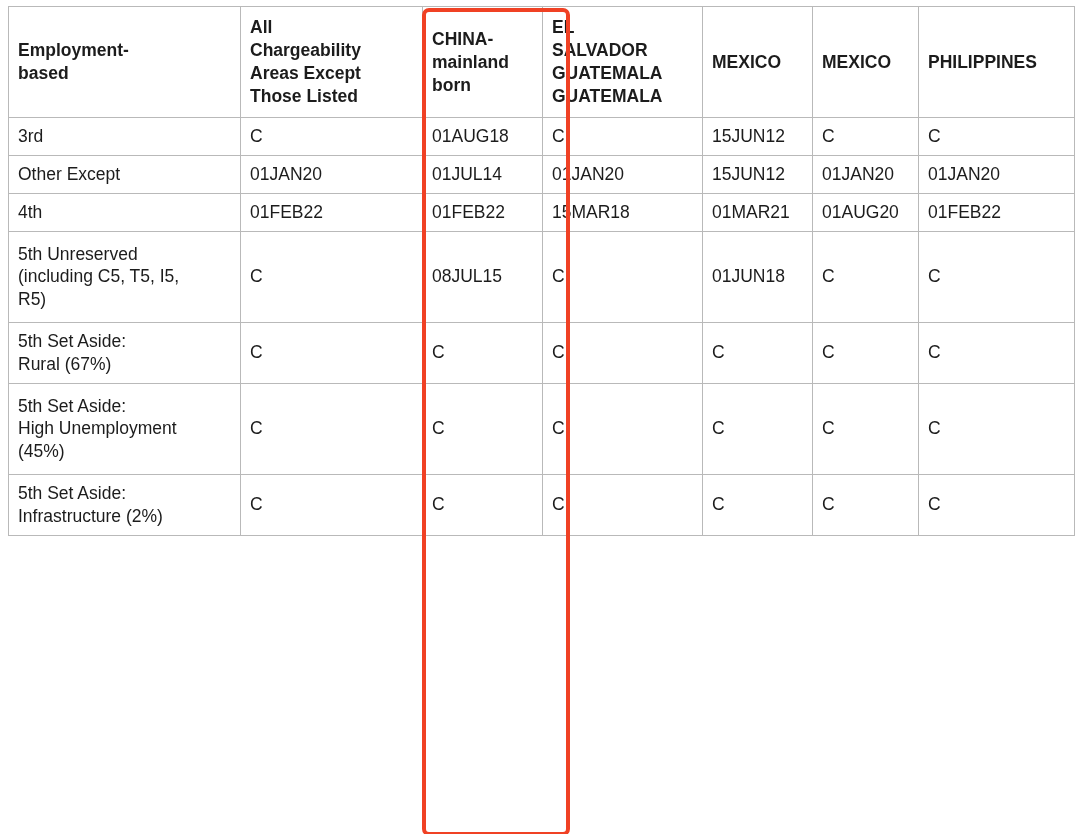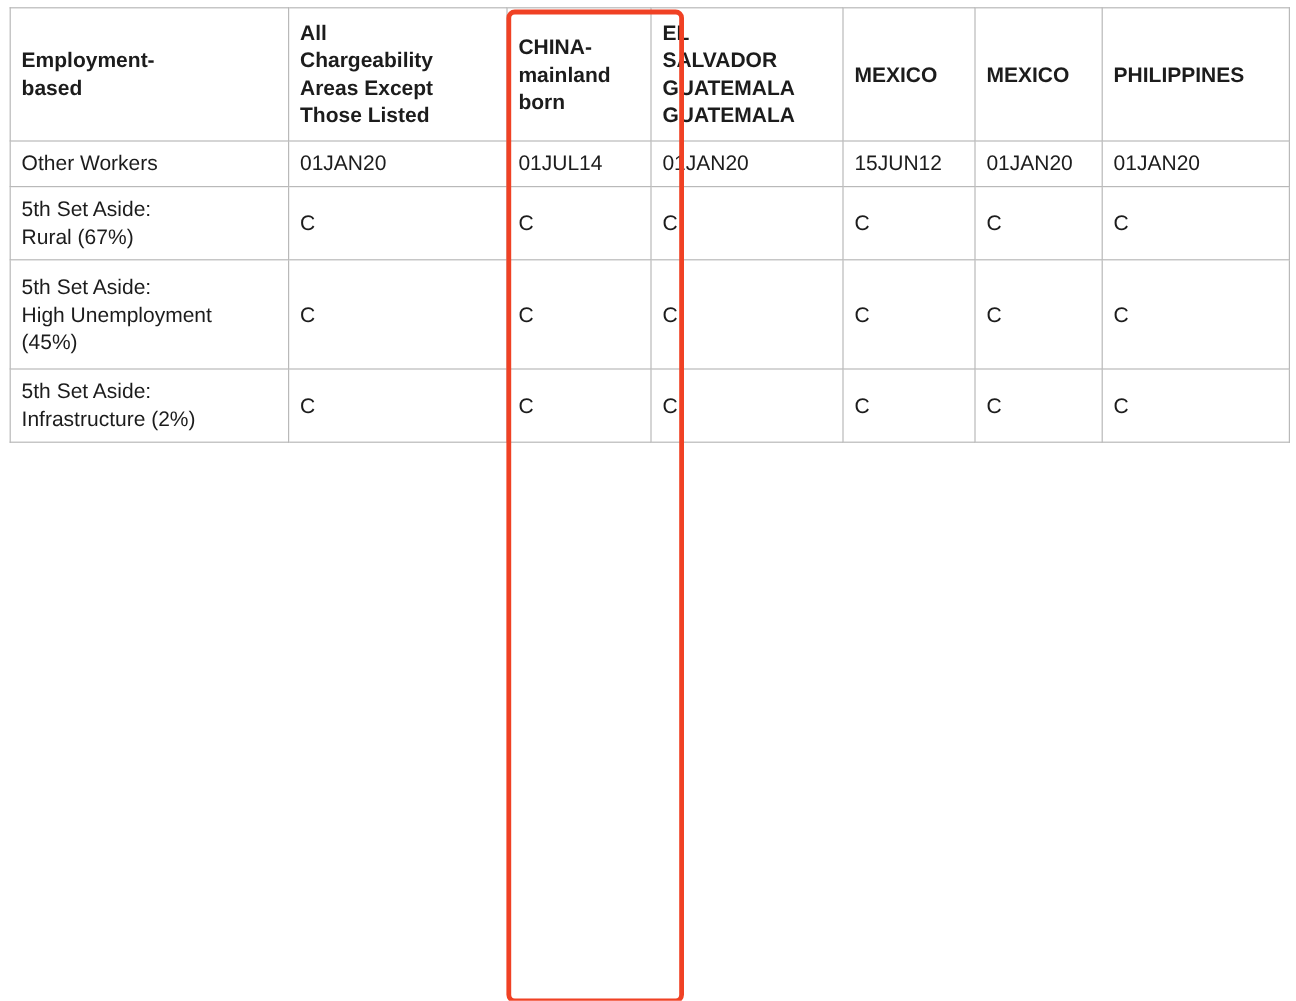"3rd" tr.row-3rd { html: none -> <tr> <td>3rd</td> <td>C</td> <td>01AUG18</td> <td>C</td> <td>15JUN12</td> <td>C</td> <td>C</td> </tr> }
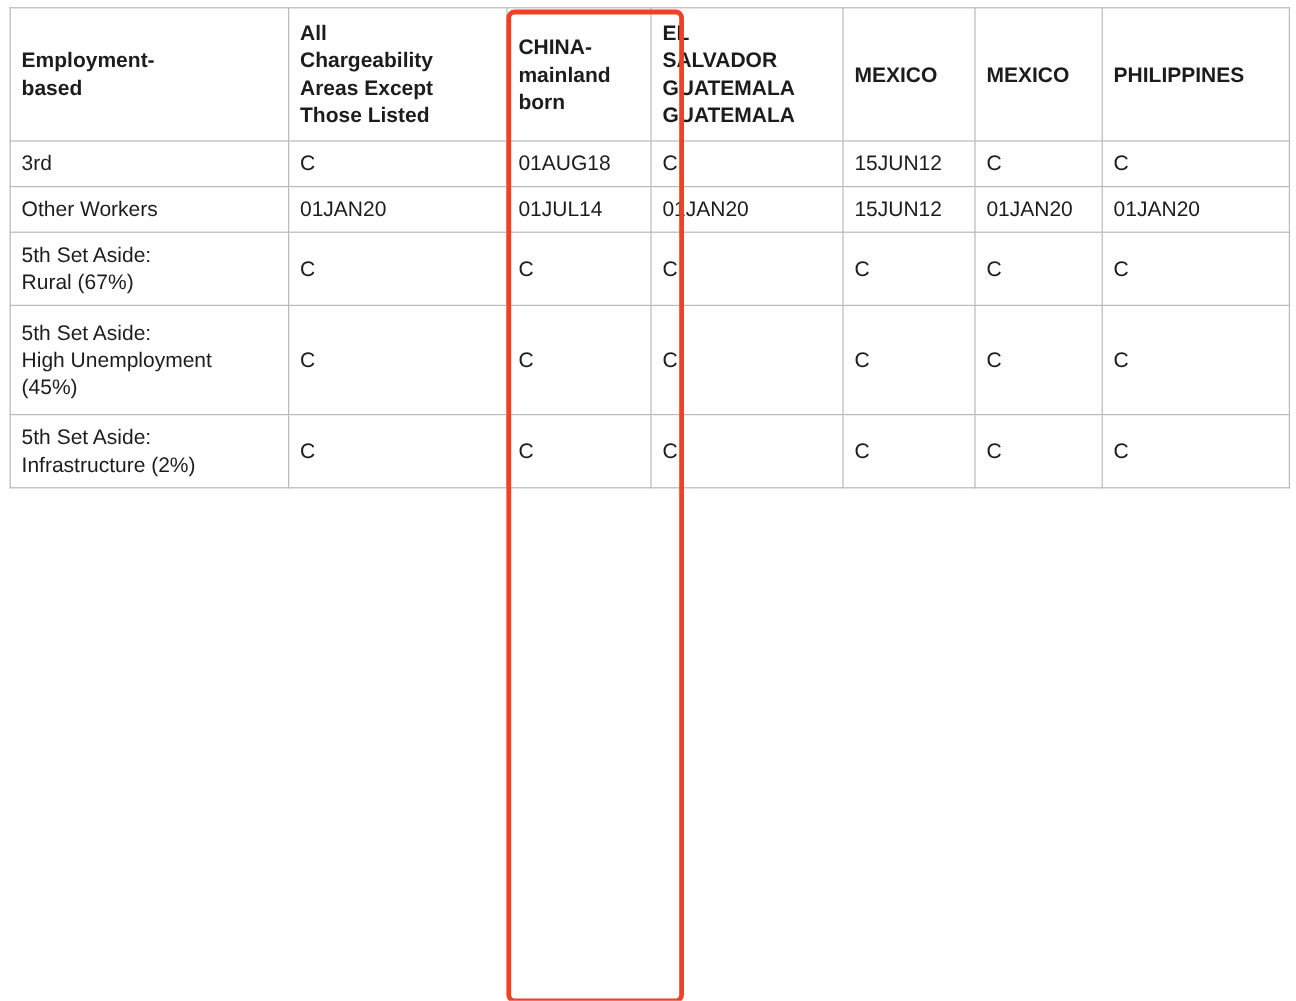"Other Workers" td { text: Workers -> Except }
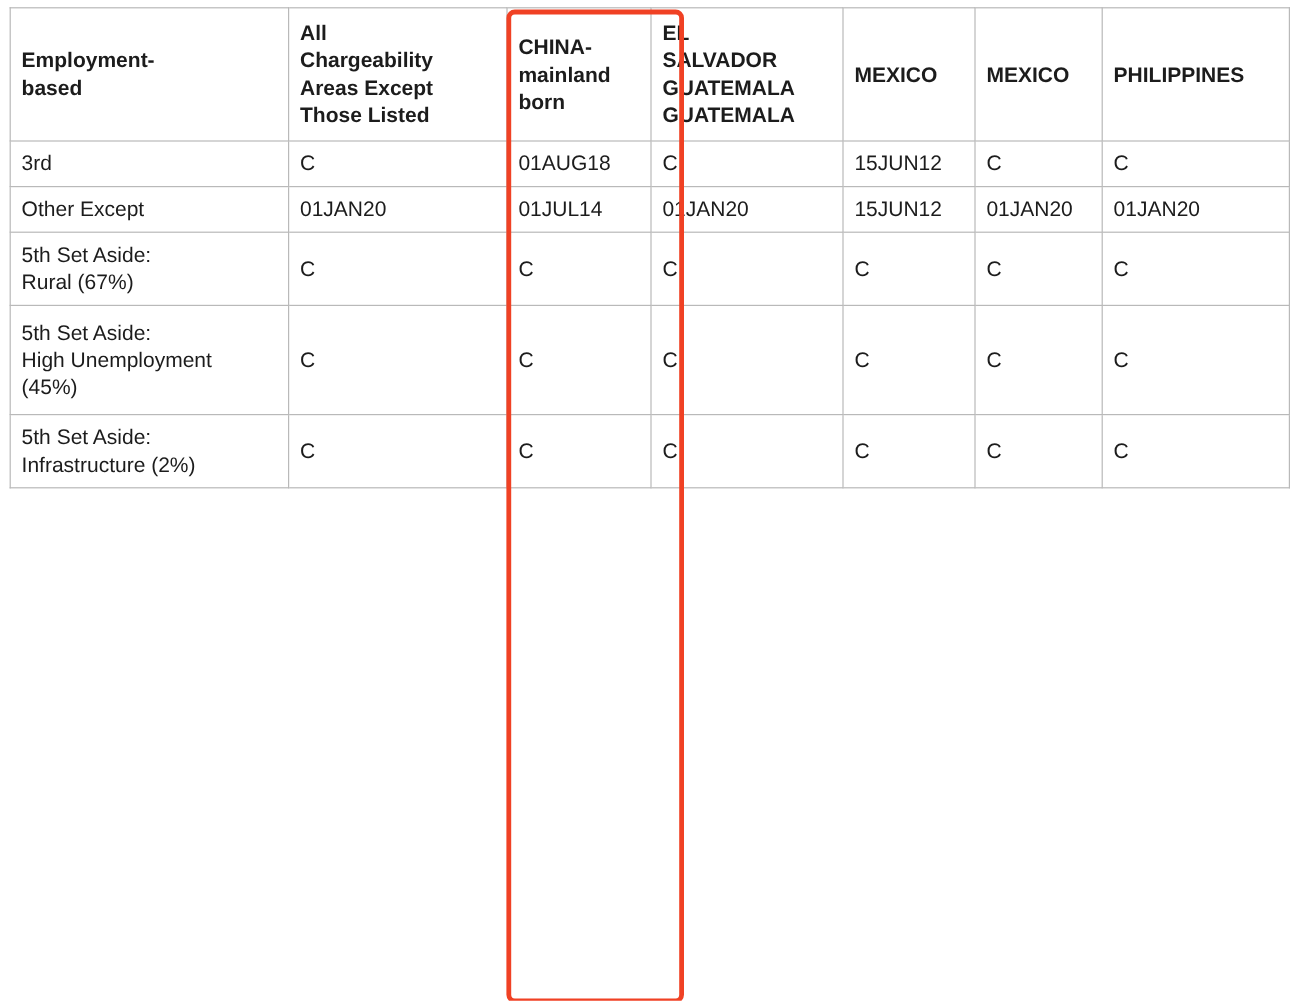"4th" tr.row-4th { html: none -> <tr> <td>4th</td> <td>01FEB22</td> <td>01FEB22</td> <td>15MAR18</td> <td>01MAR21</td> <td>01AUG20</td> <td>01FEB22</td> </tr> }
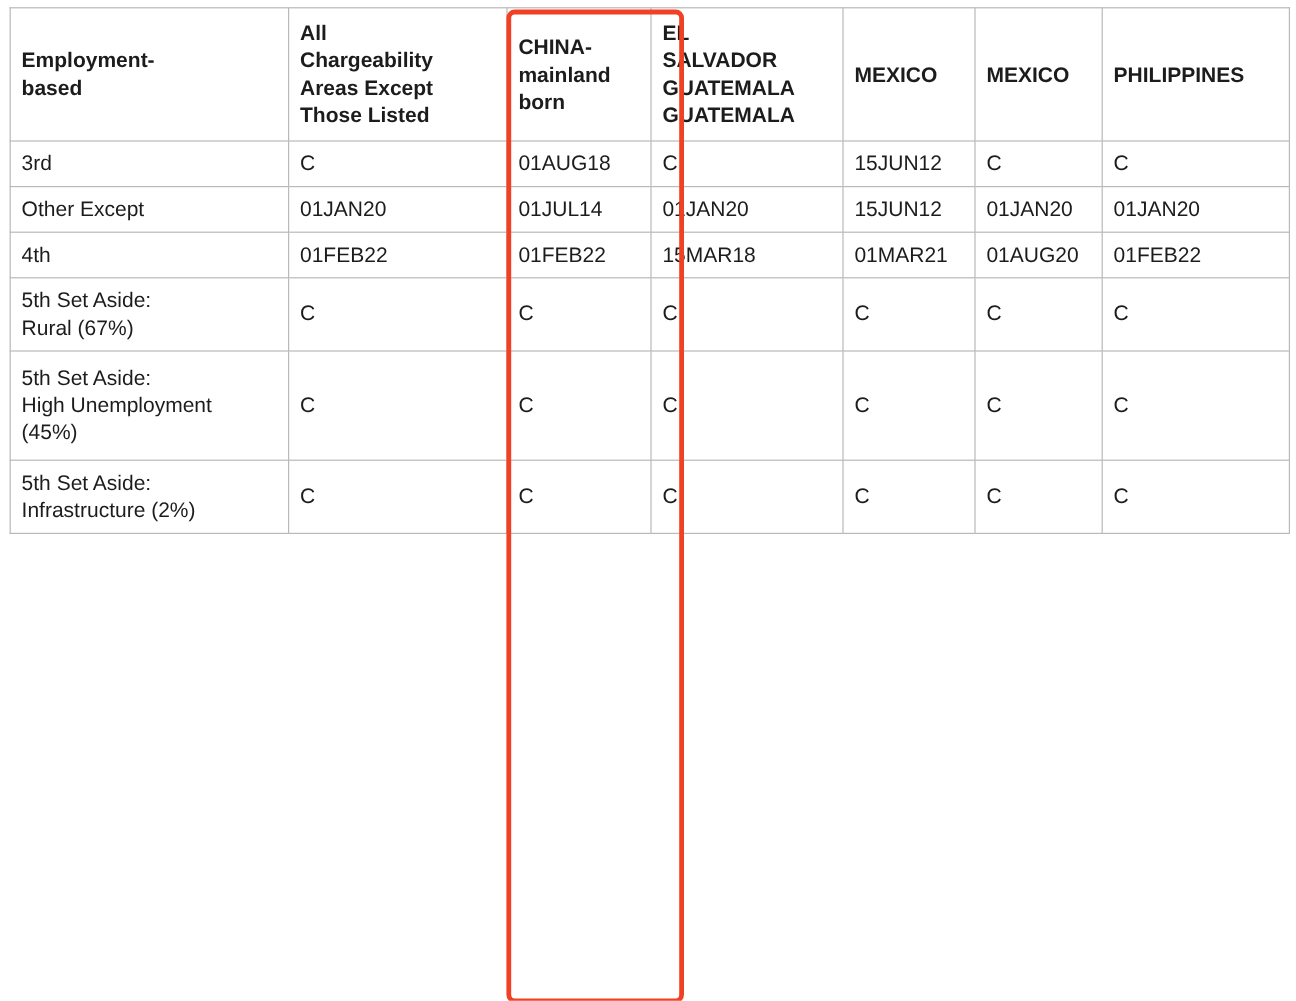"5th Unreserved" tr.row-taller { html: none -> <tr> <td> <span>5th Unreserved</span><br> <span>(including C5, T5, I5,</span><br> <span>R5)</span> </td> <td>C</td> <td>08JUL15</td> <td>C</td> <td>01JUN18</td> <td>C</td> <td>C</td> </tr> }
